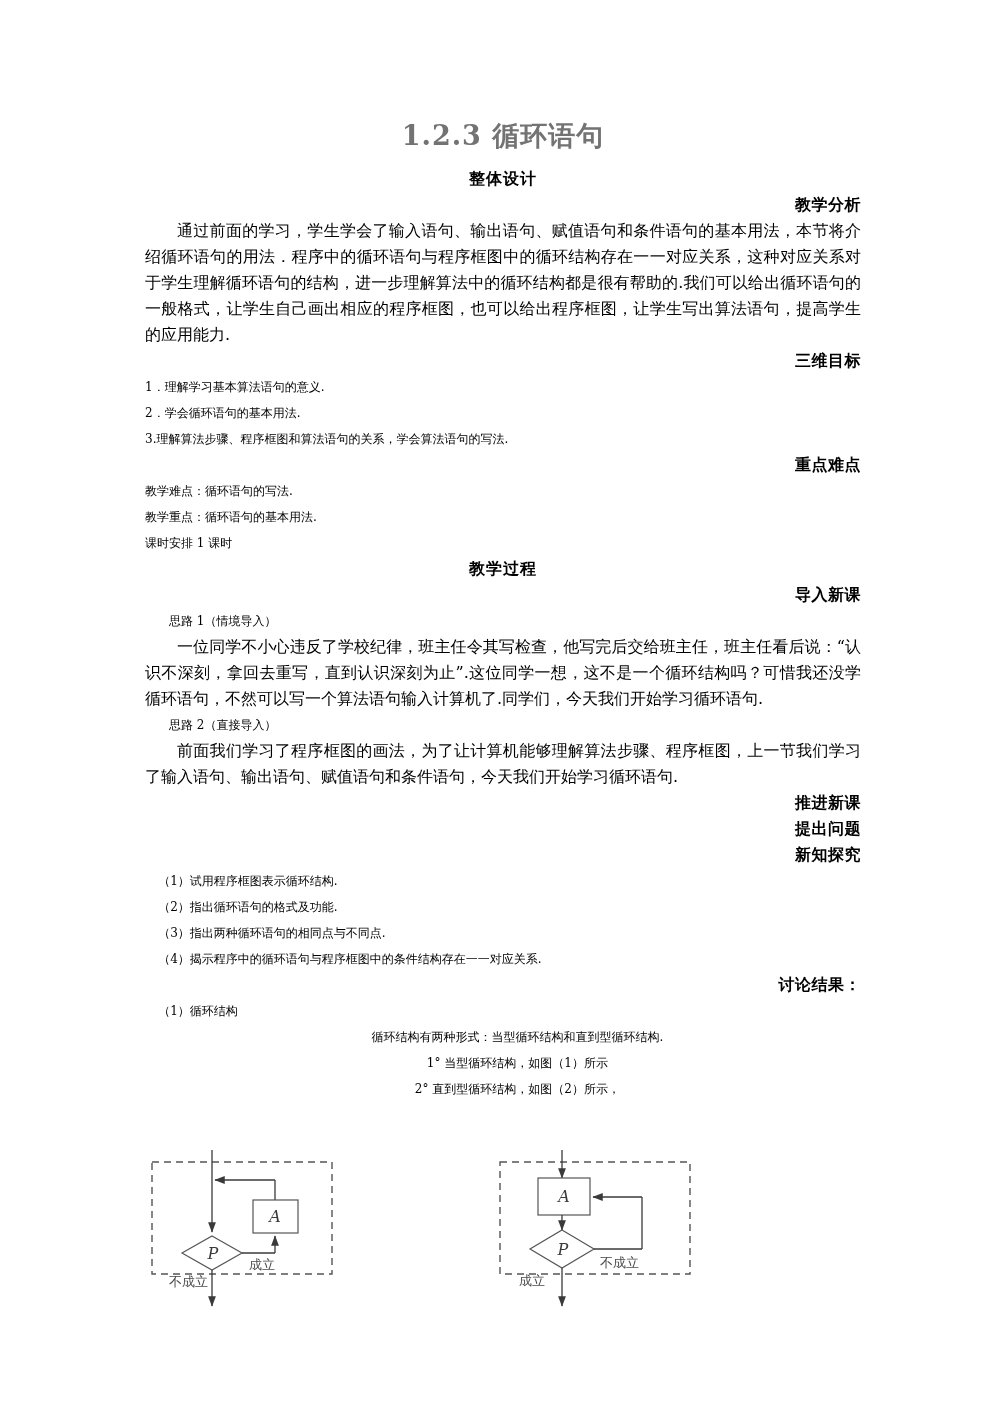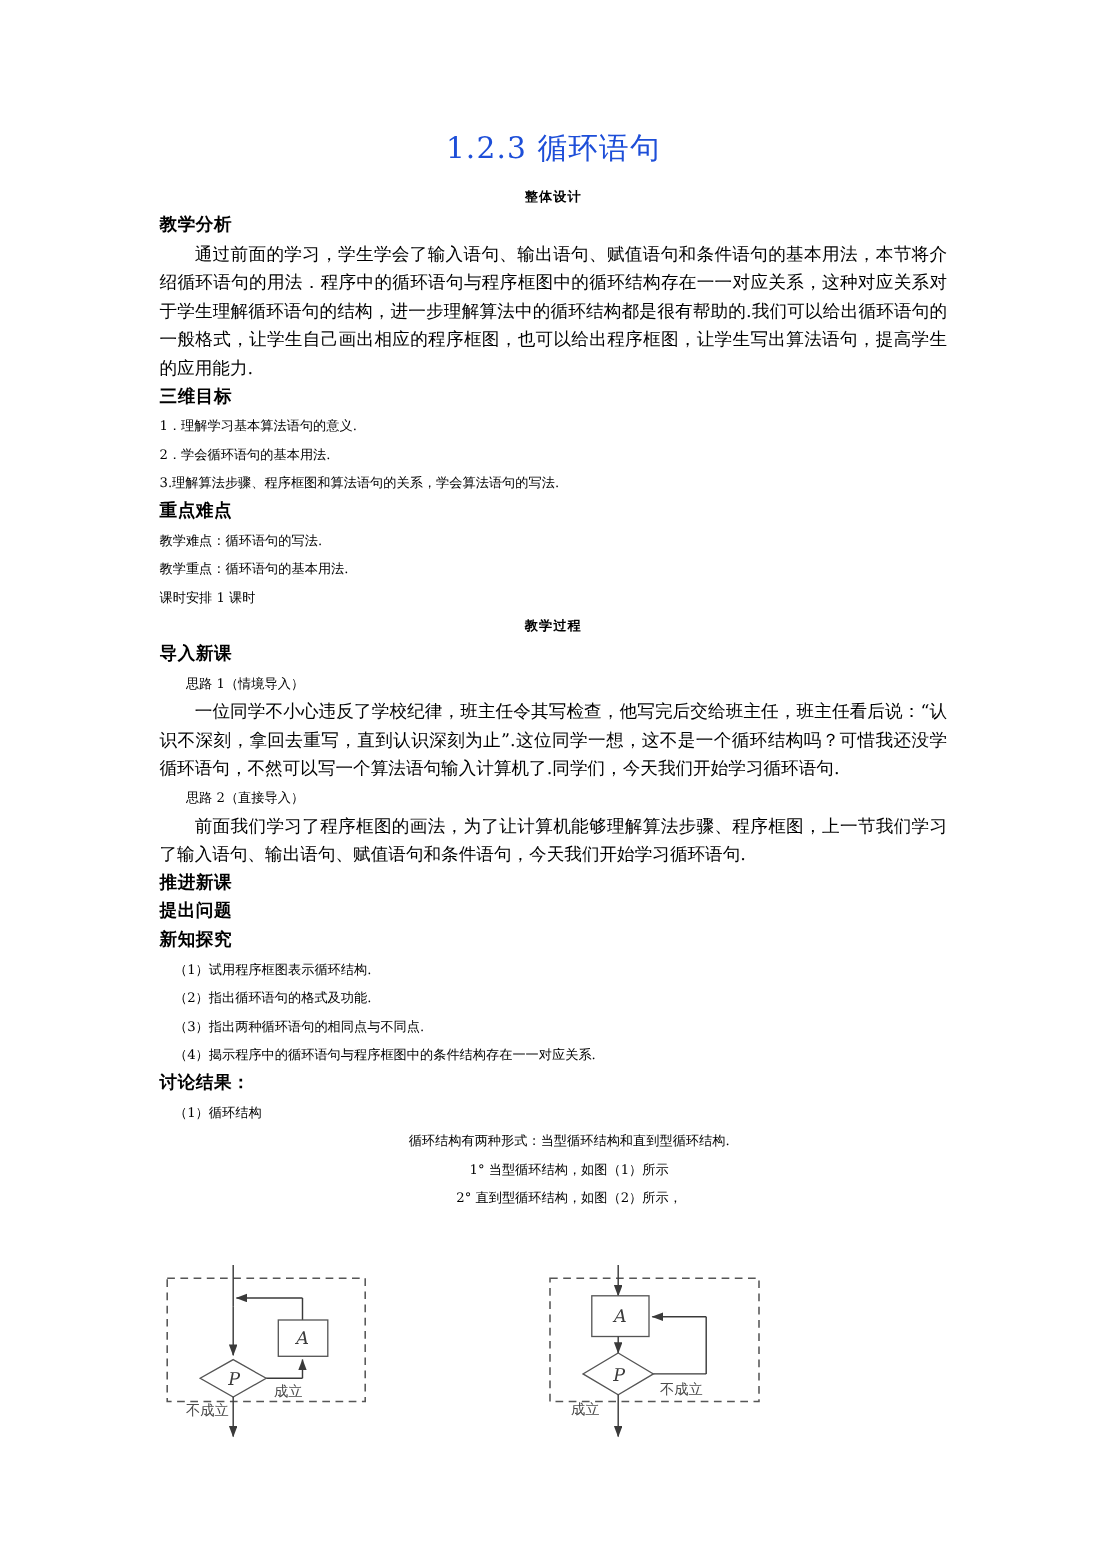"1.2.3 循环语句" .doc-title { color: #1d4ed8 -> #737373; font-weight: normal -> bold }
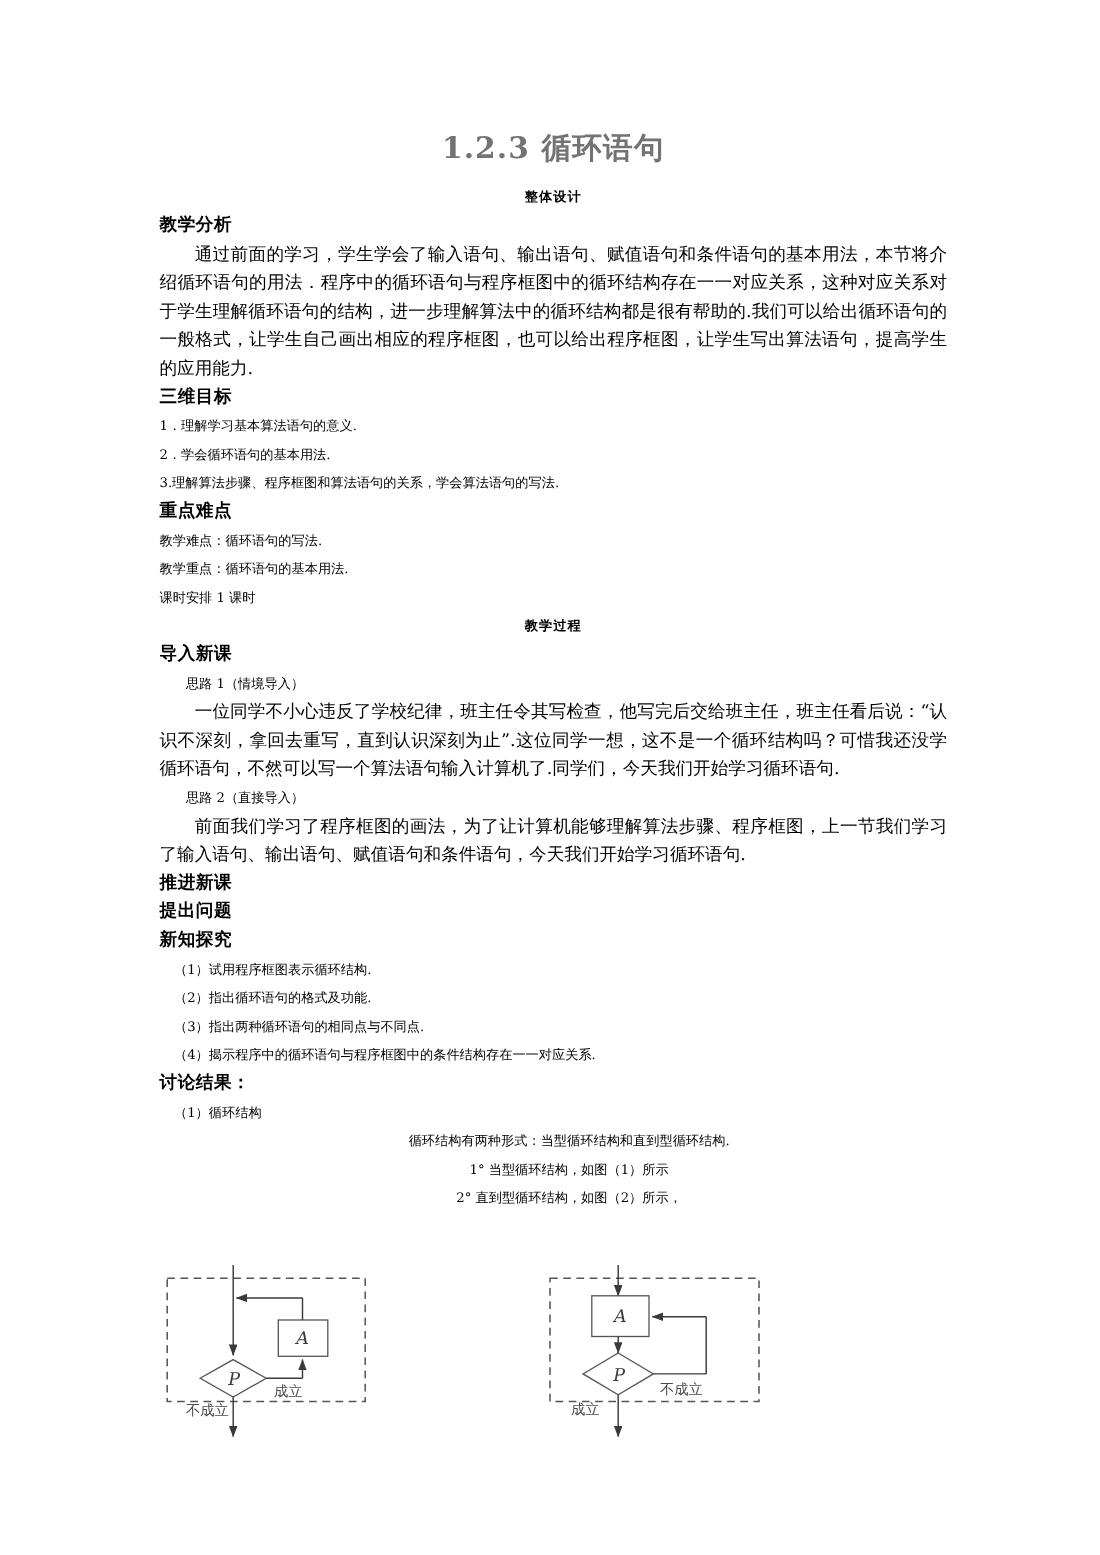"整体设计" .center-head { font-size: 12px -> 16px }
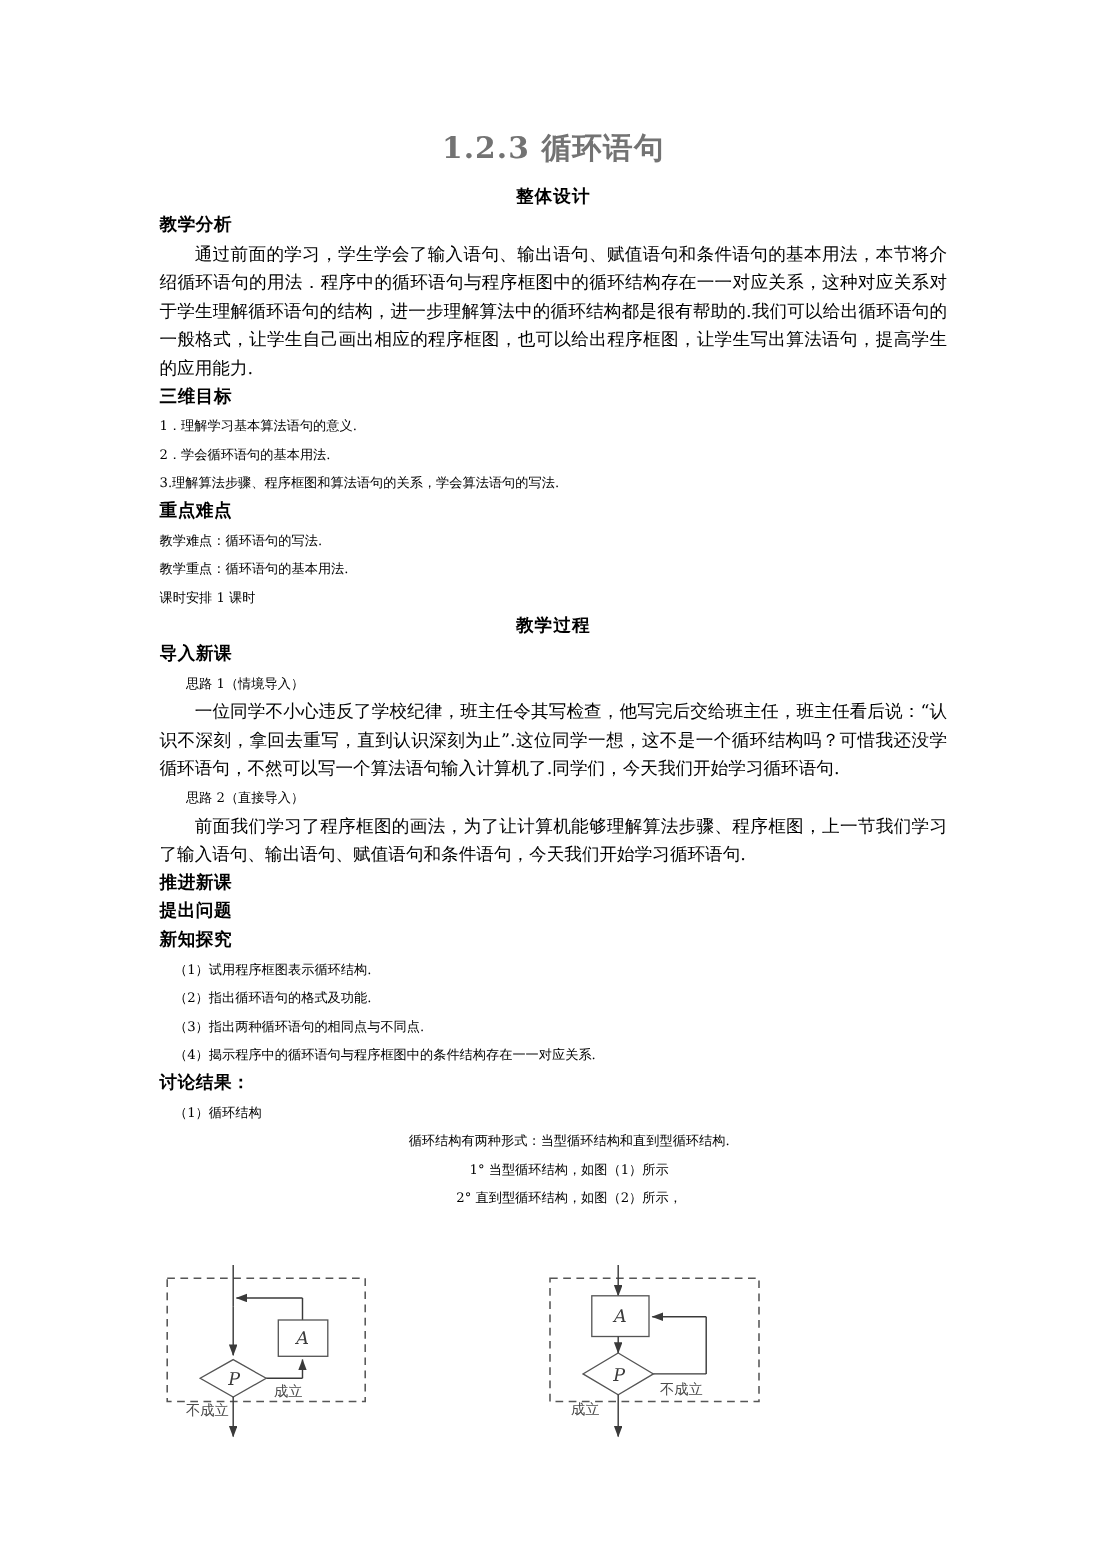"教学分析" .sec-head { text-align: none -> right }
